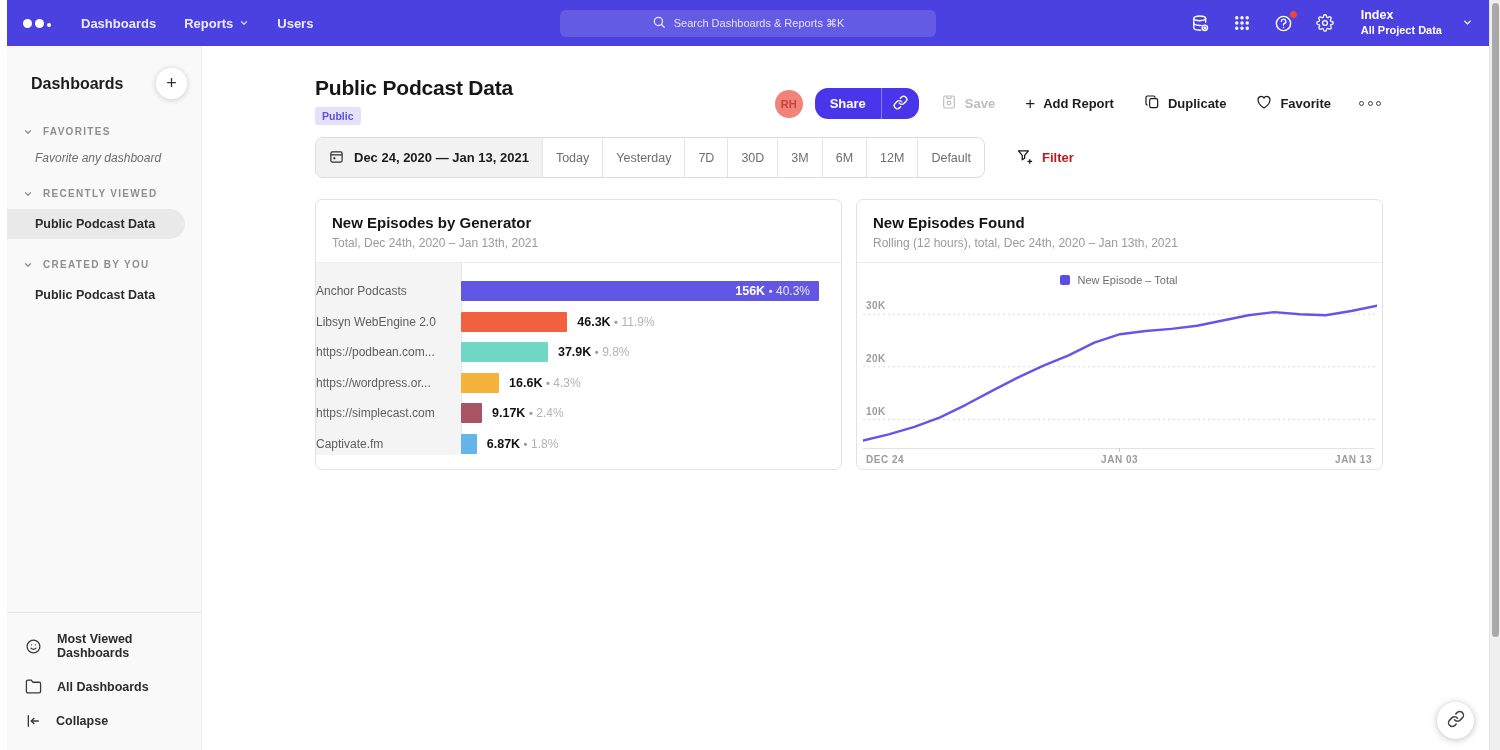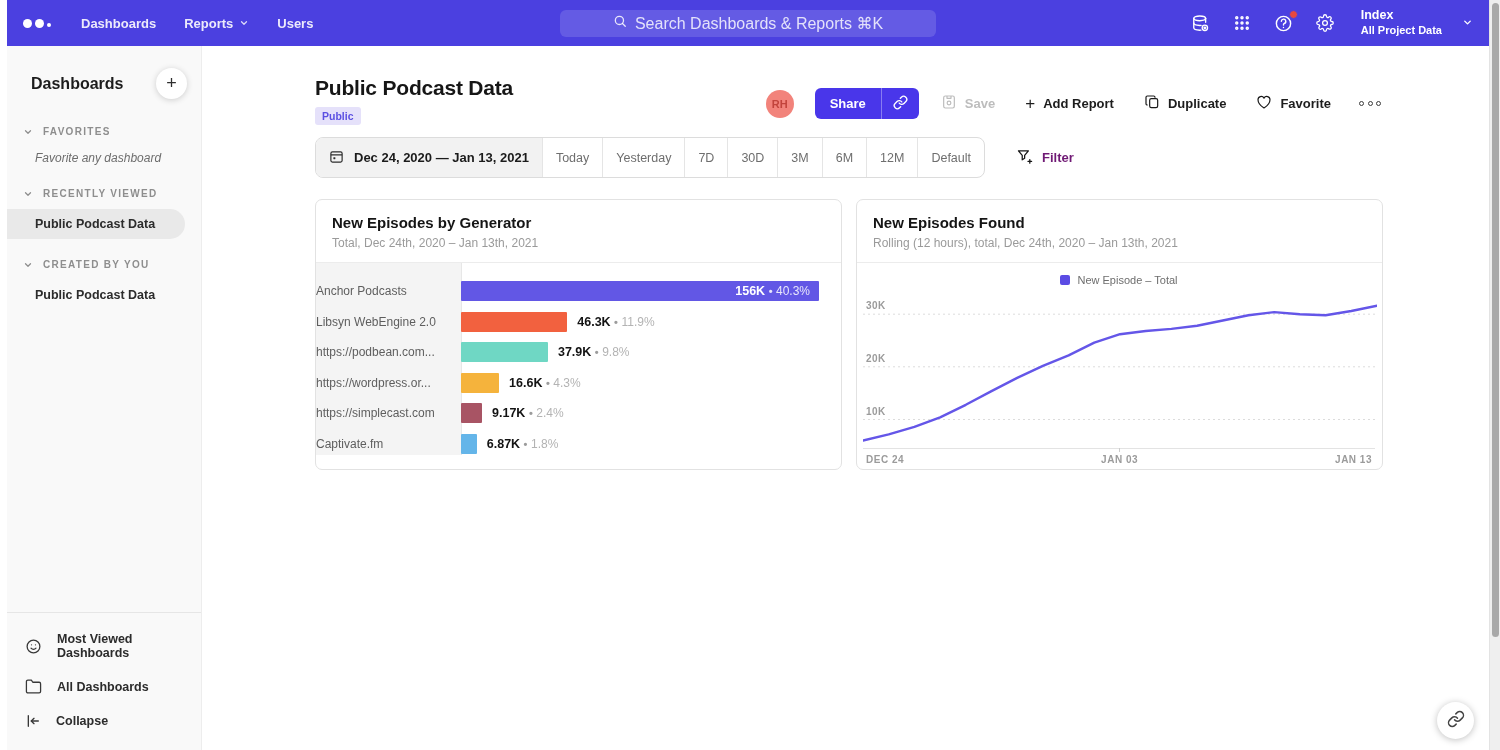"Search Dashboards & Reports ⌘K" .search { font-size: 16px -> 11px }
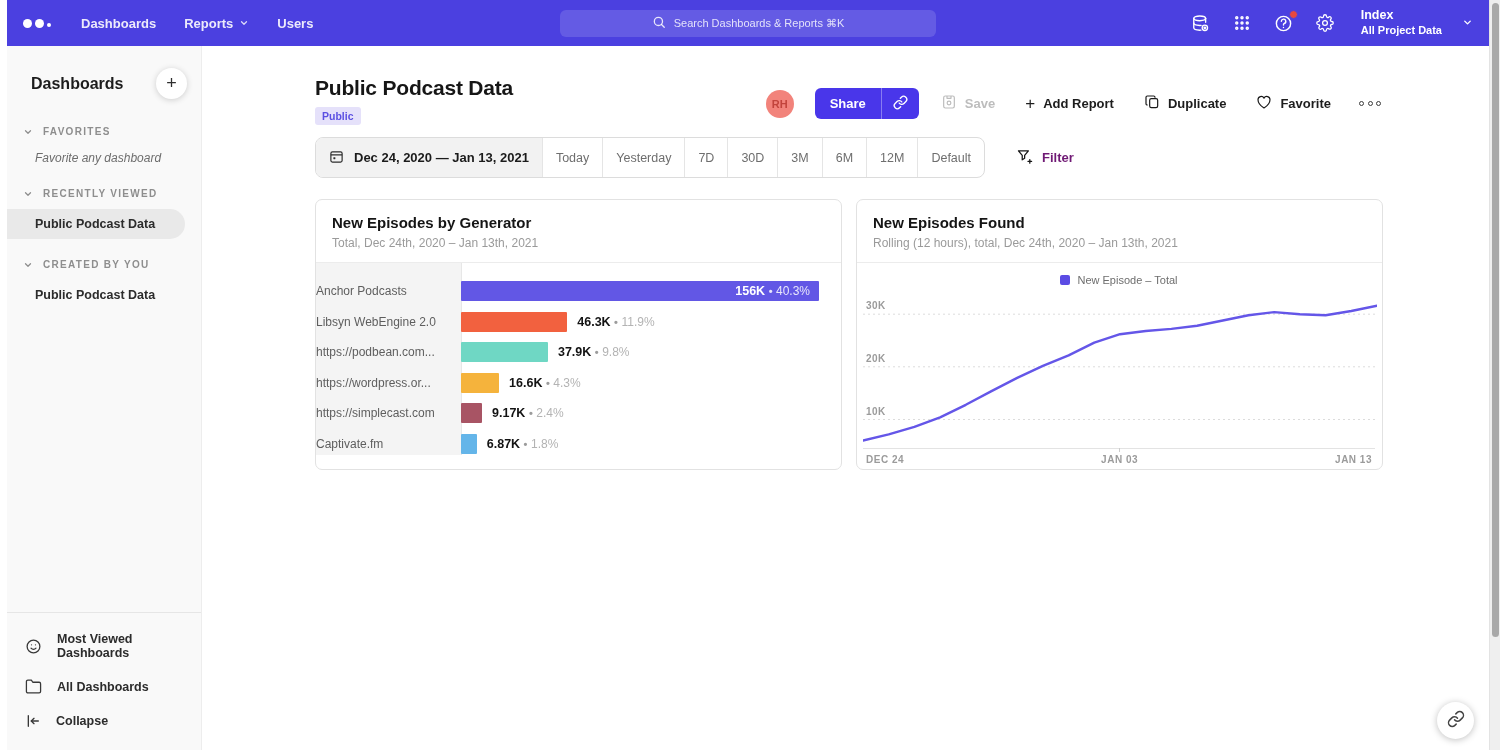"Share" .share-group { border-radius: 6px -> 13px; margin-left: 21px -> 12px }
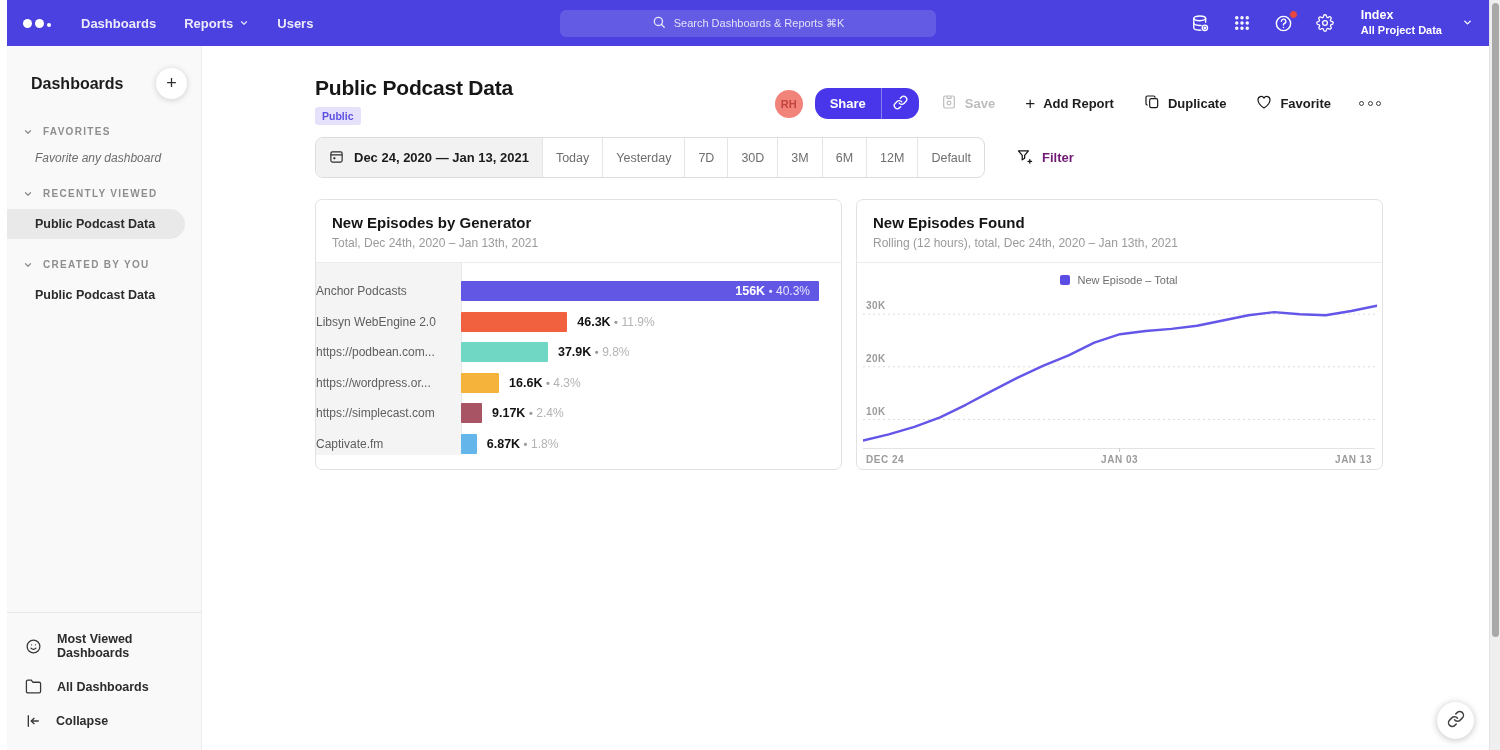"Filter" .filter-btn { color: #701a75 -> #b91c1c }
